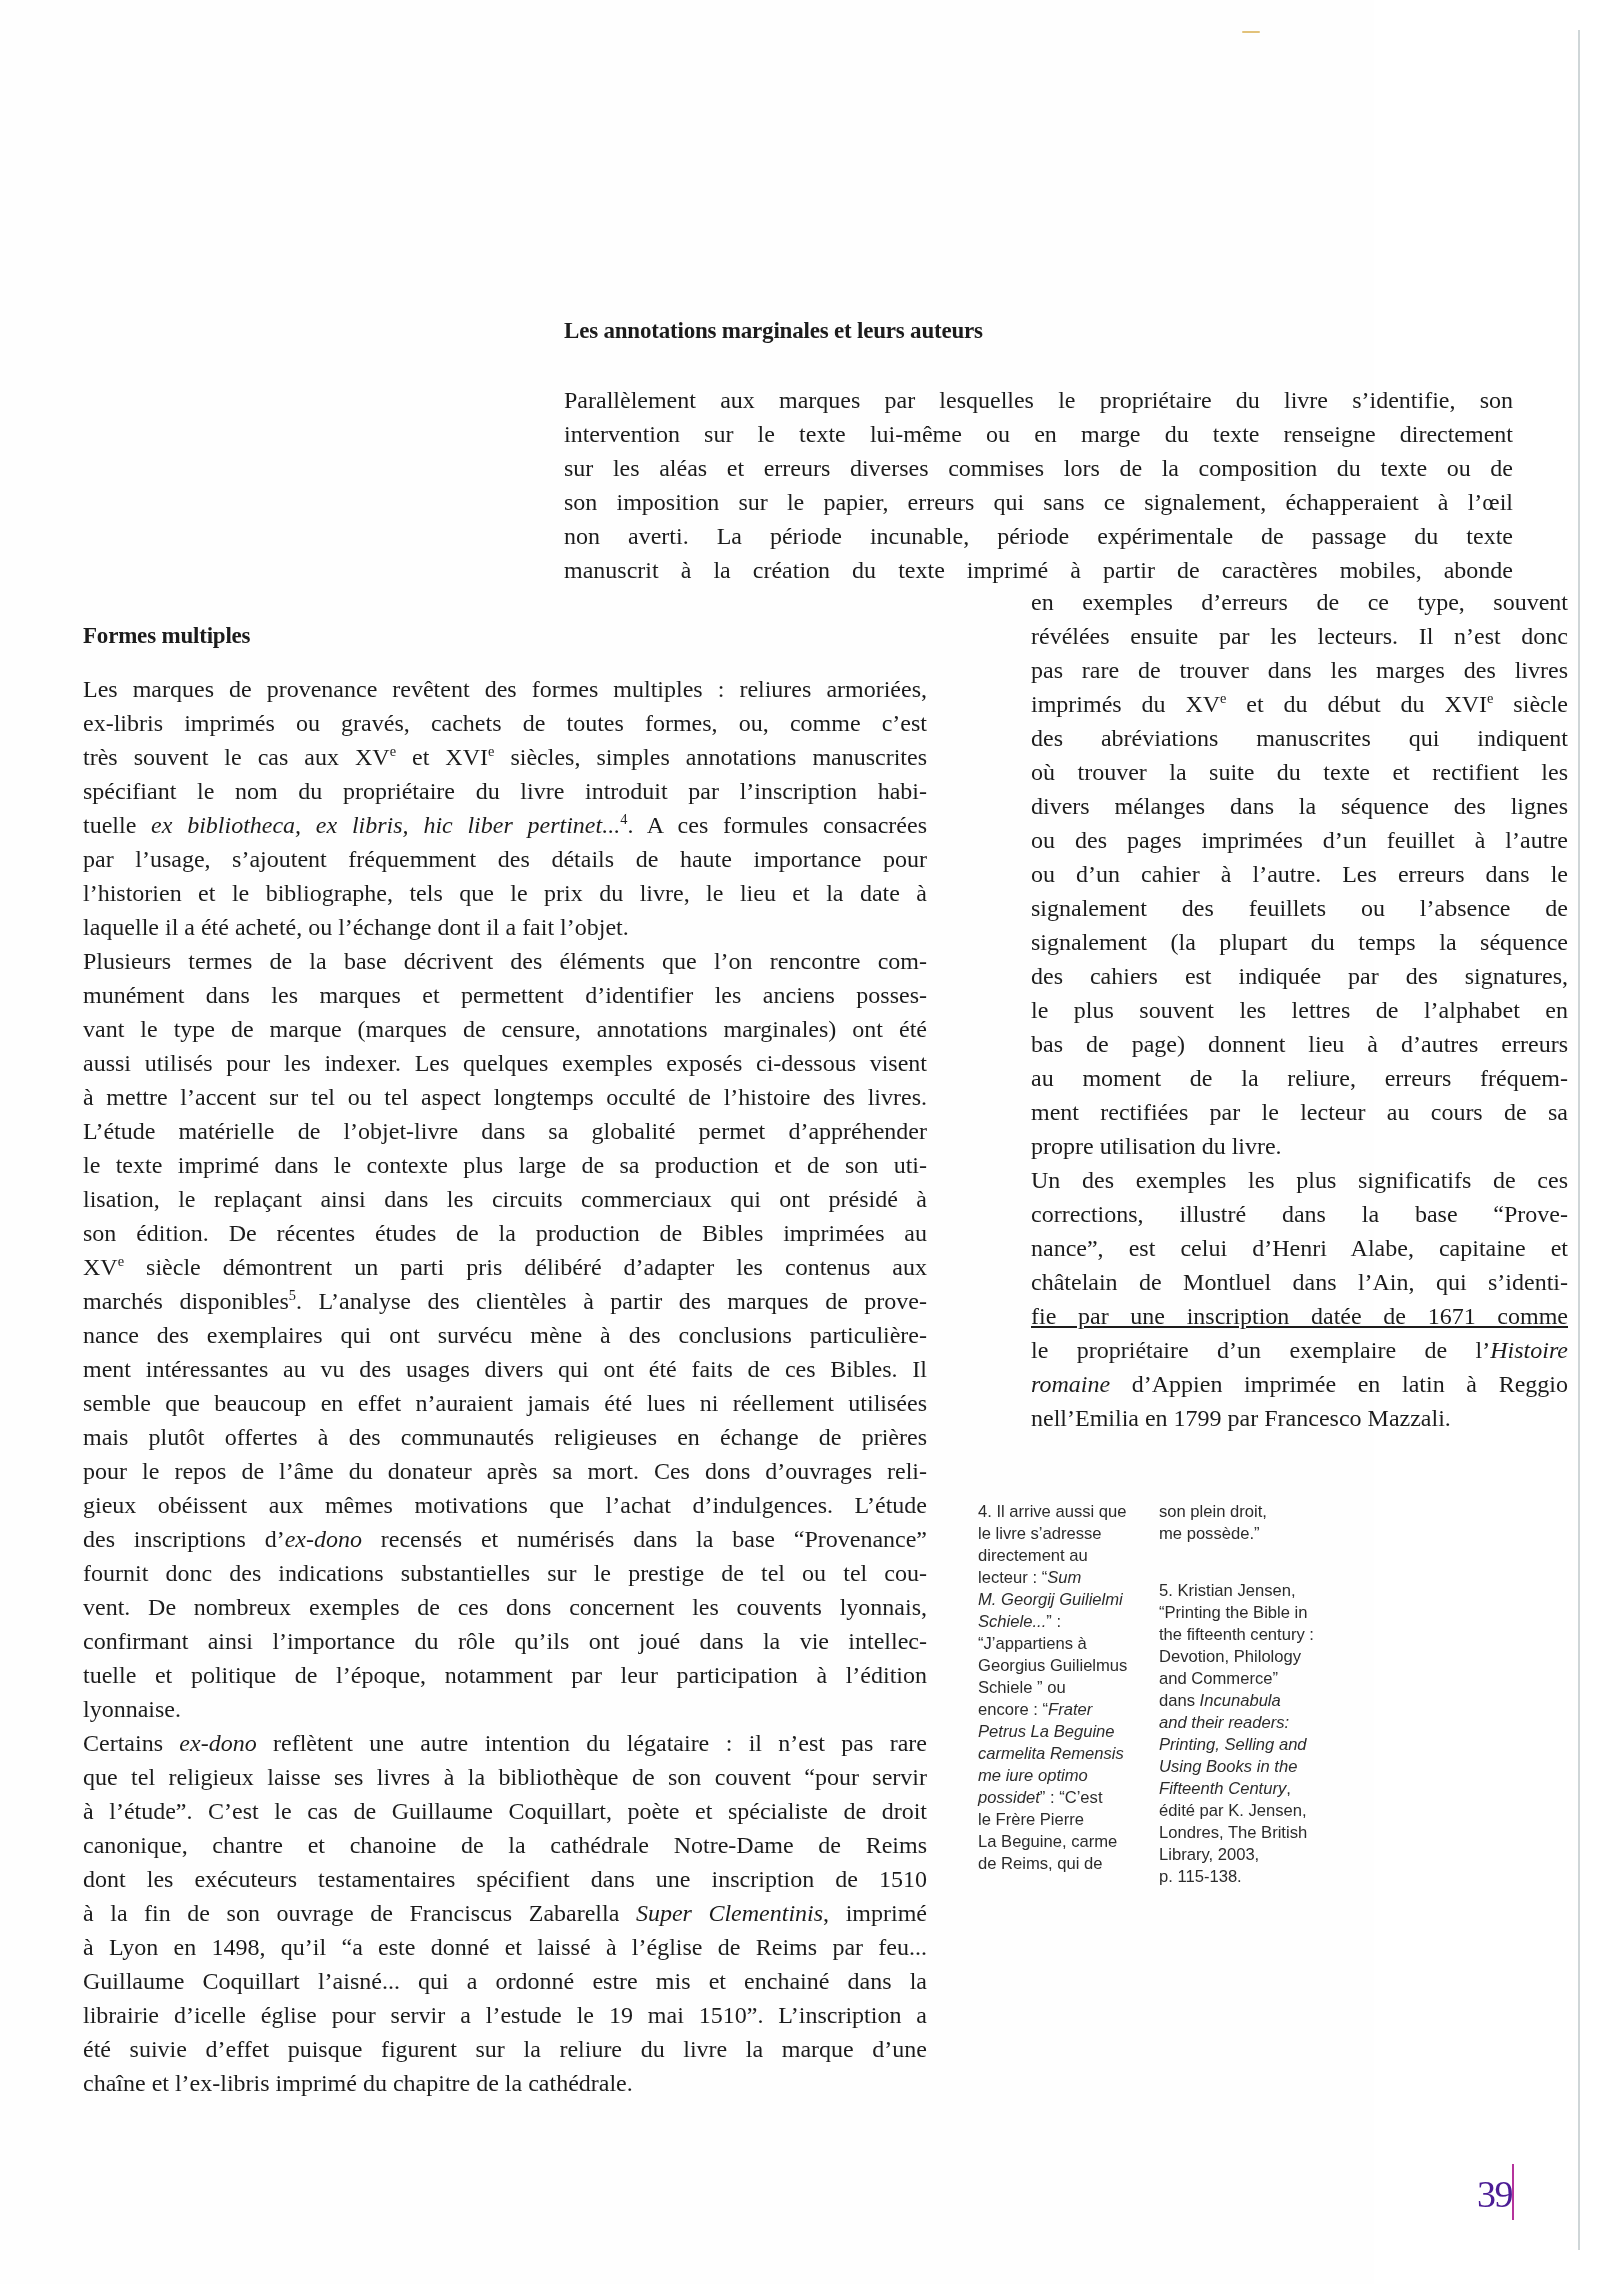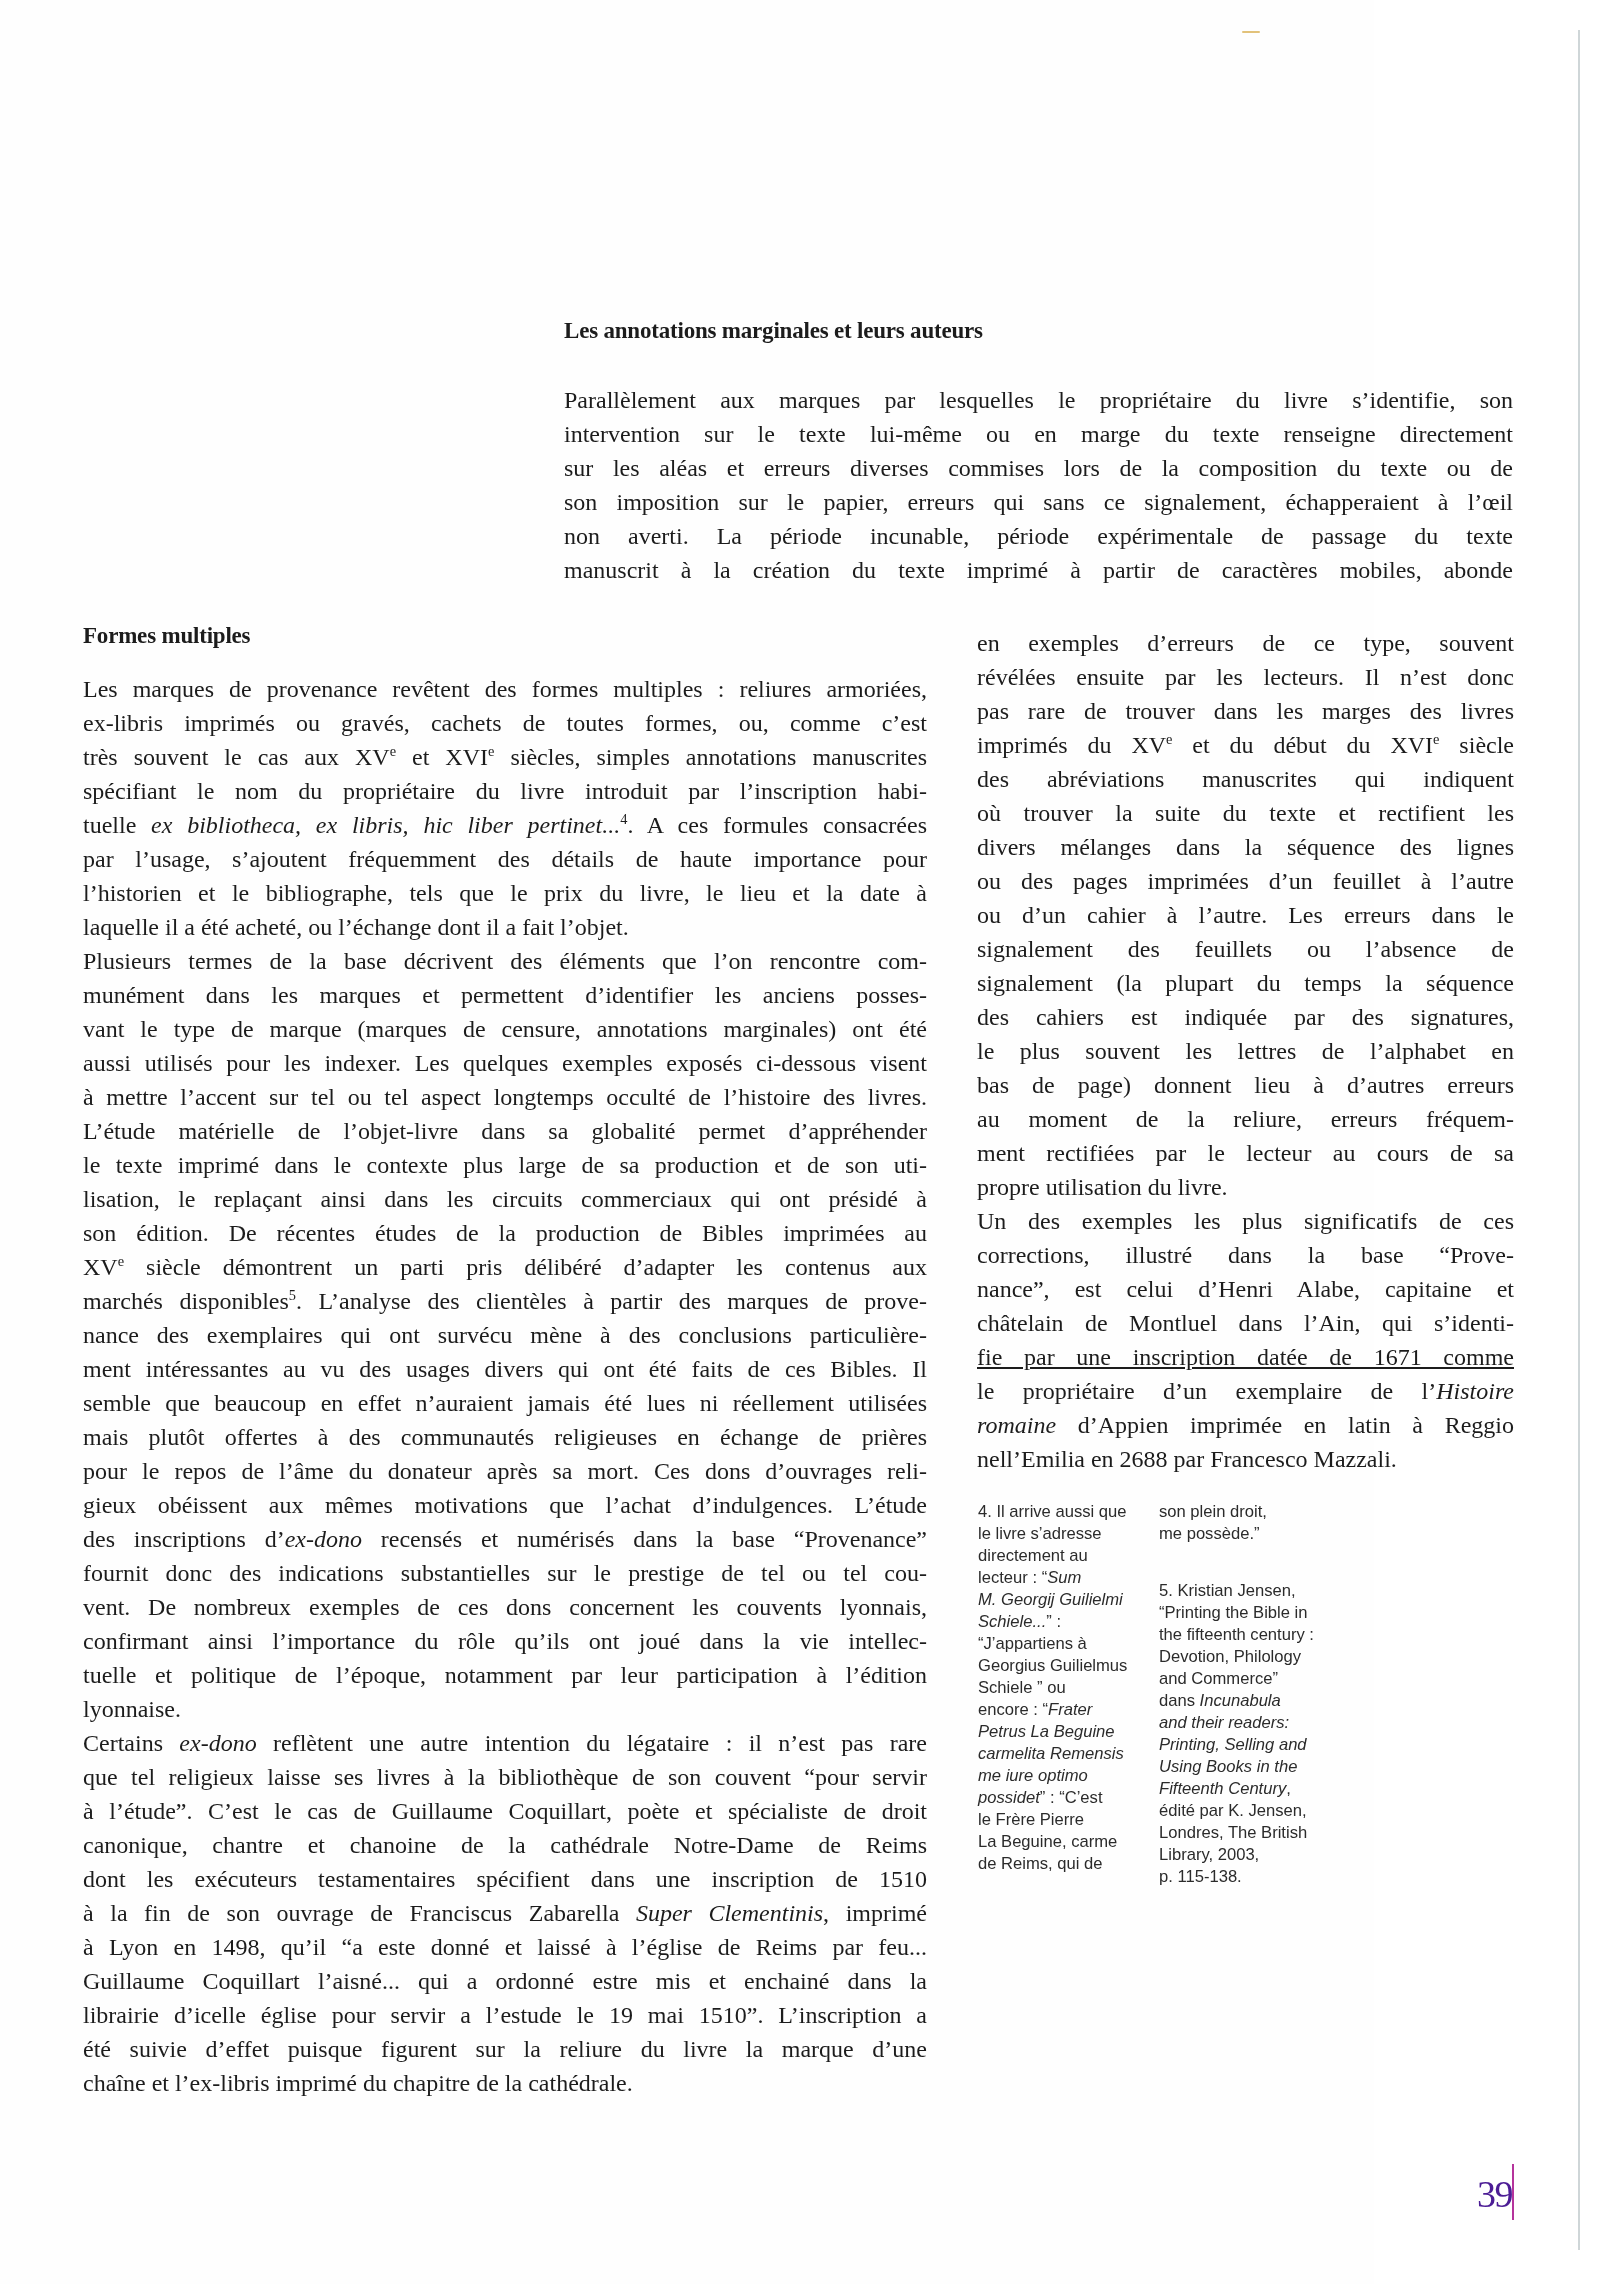"en exemples d’erreurs de ce" div.block { left: 977px -> 1031px; margin-top: 41px -> none }
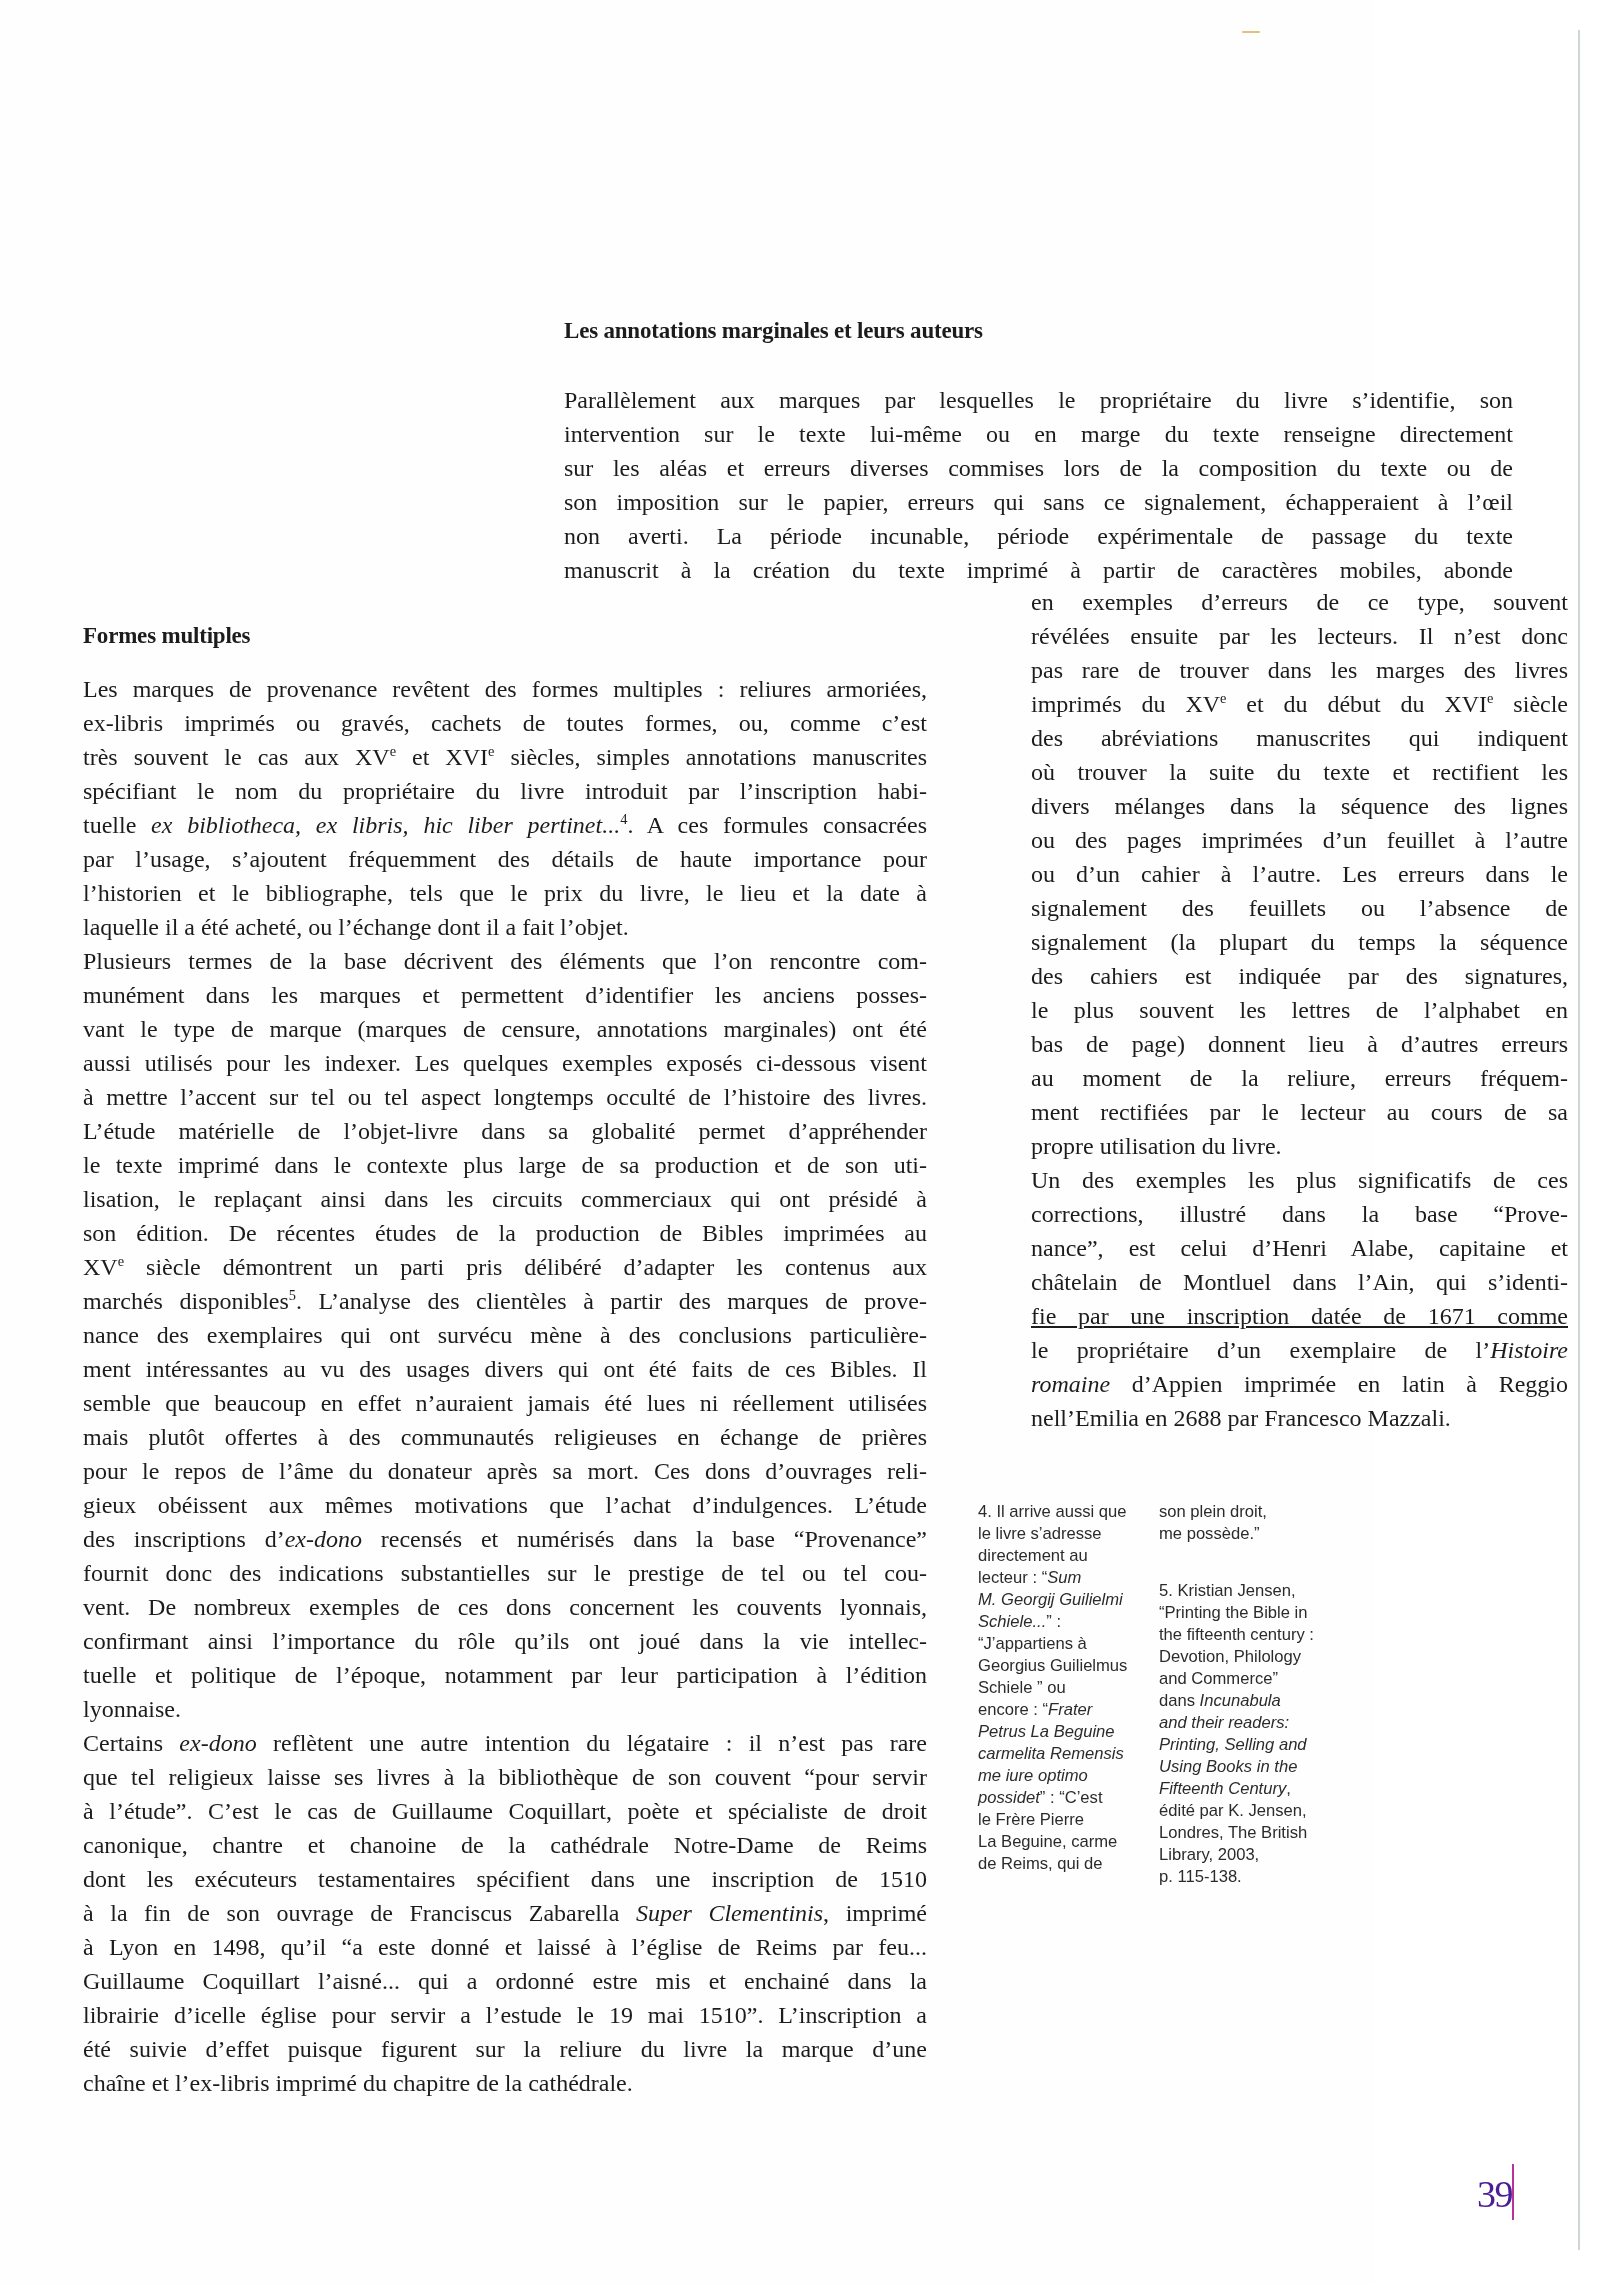"nell’Emilia en 2688 par Francesco" span { text: 2688 -> 1799 }
